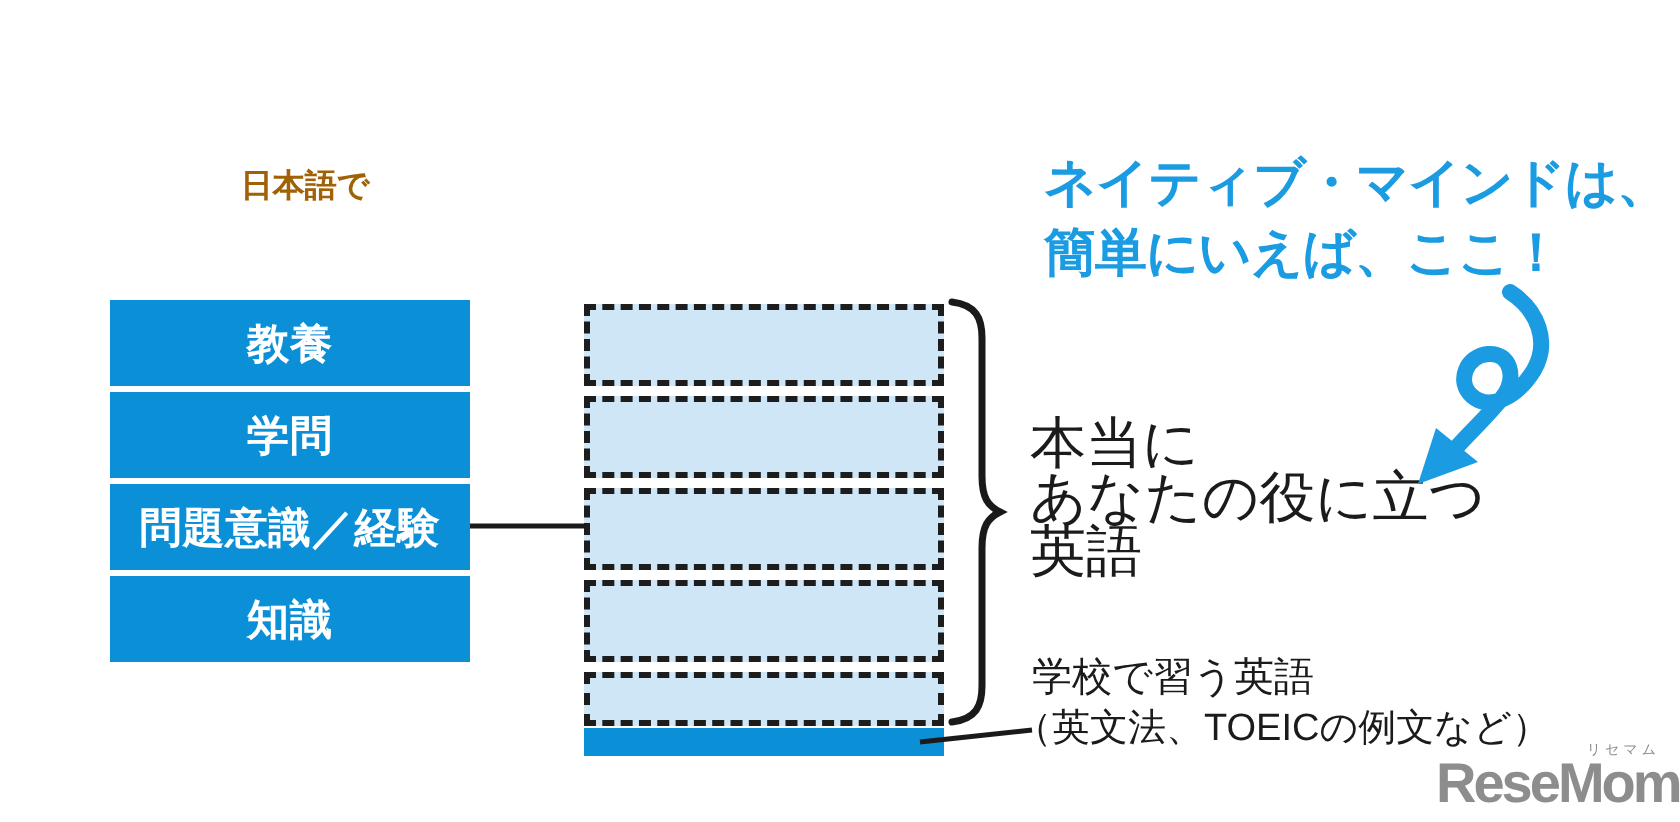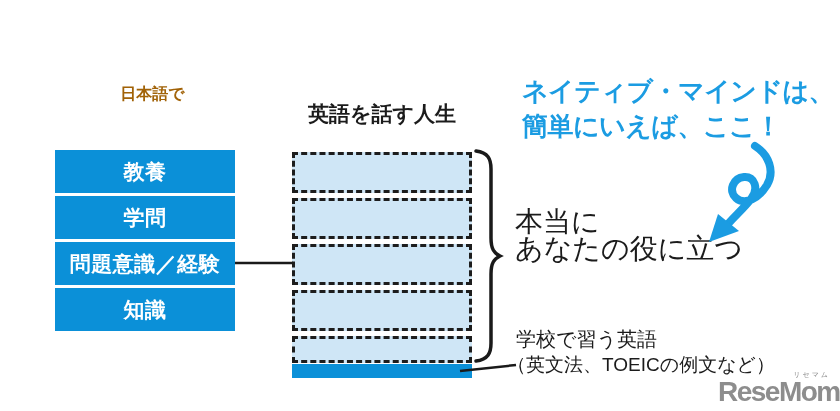"英語を話す人生" div.right-header { html: <div>英語を話す人生</div> -> none }
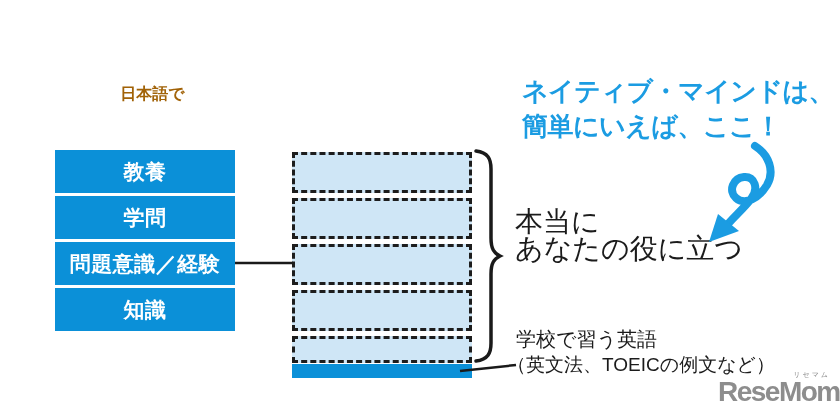"英語" div { html: none -> <div>英語</div> }
